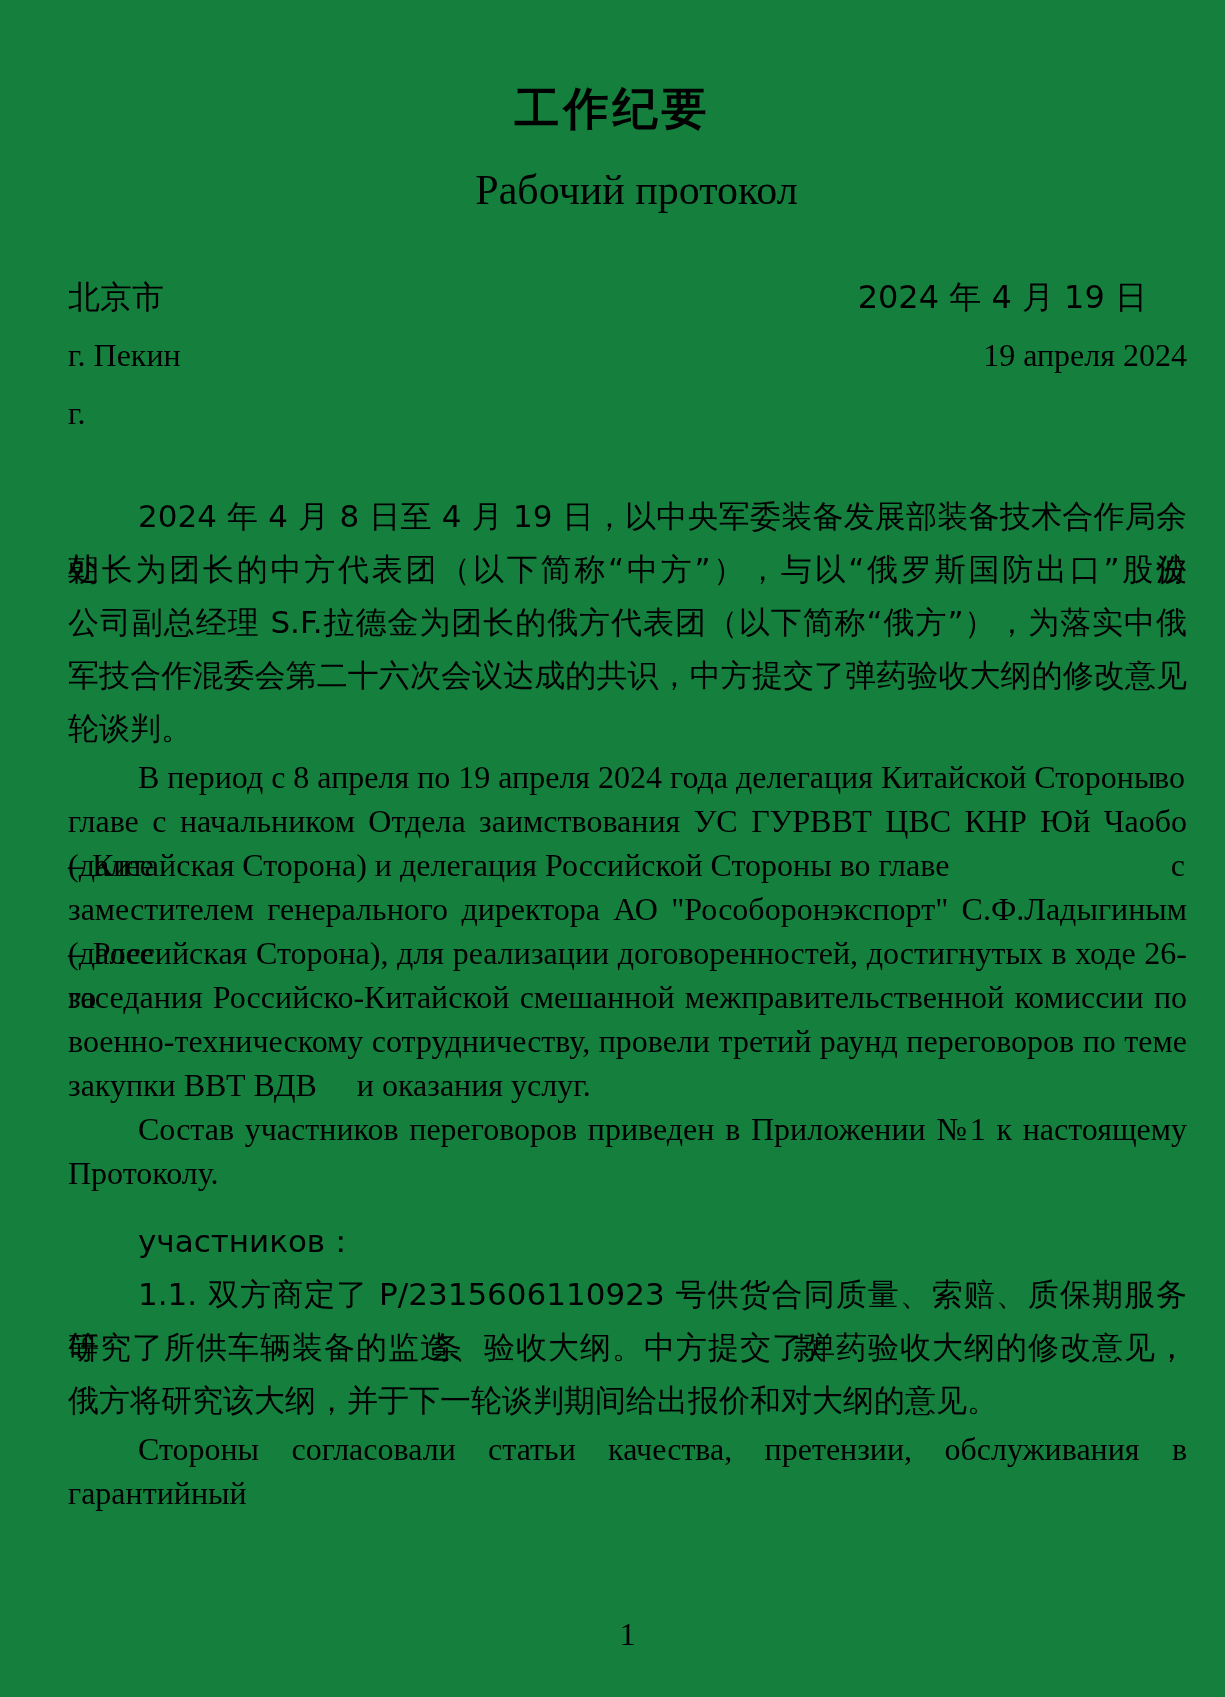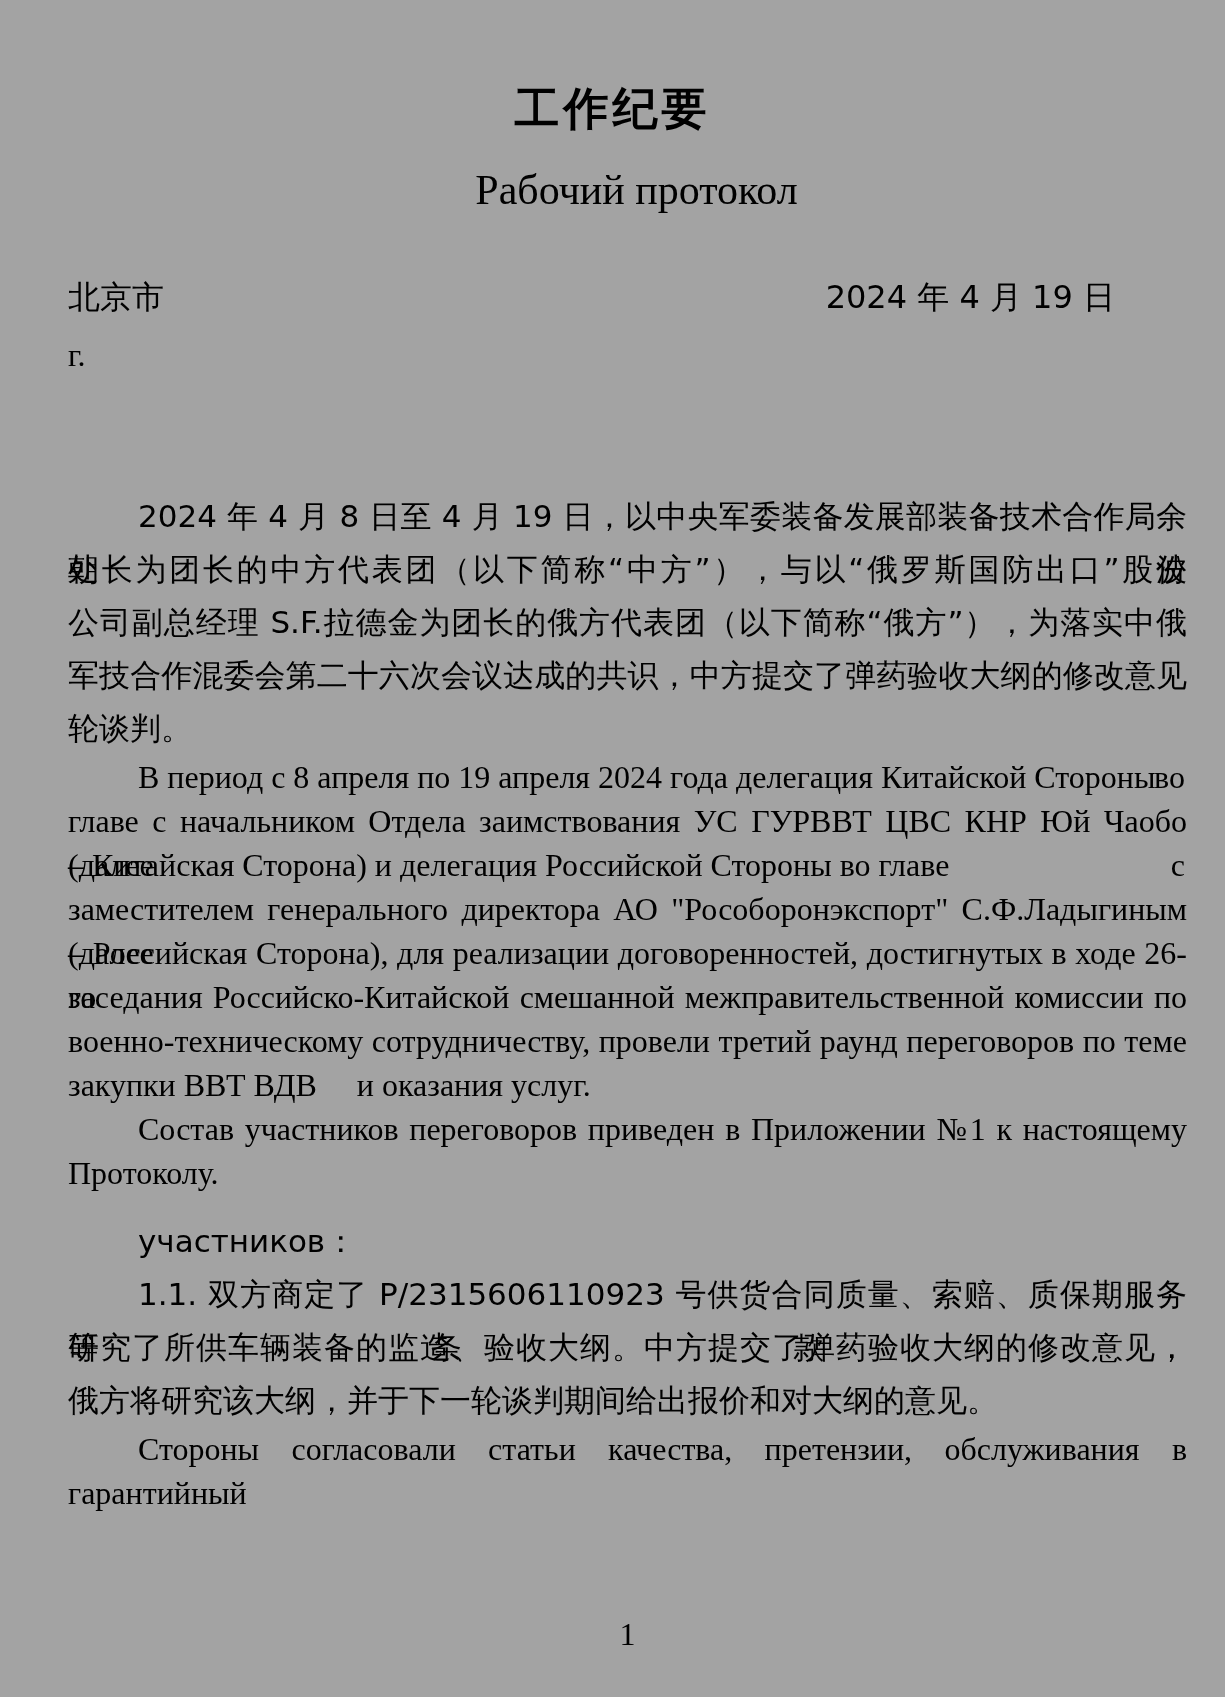"工作纪要" .page { background: #a3a3a3 -> #15803d }
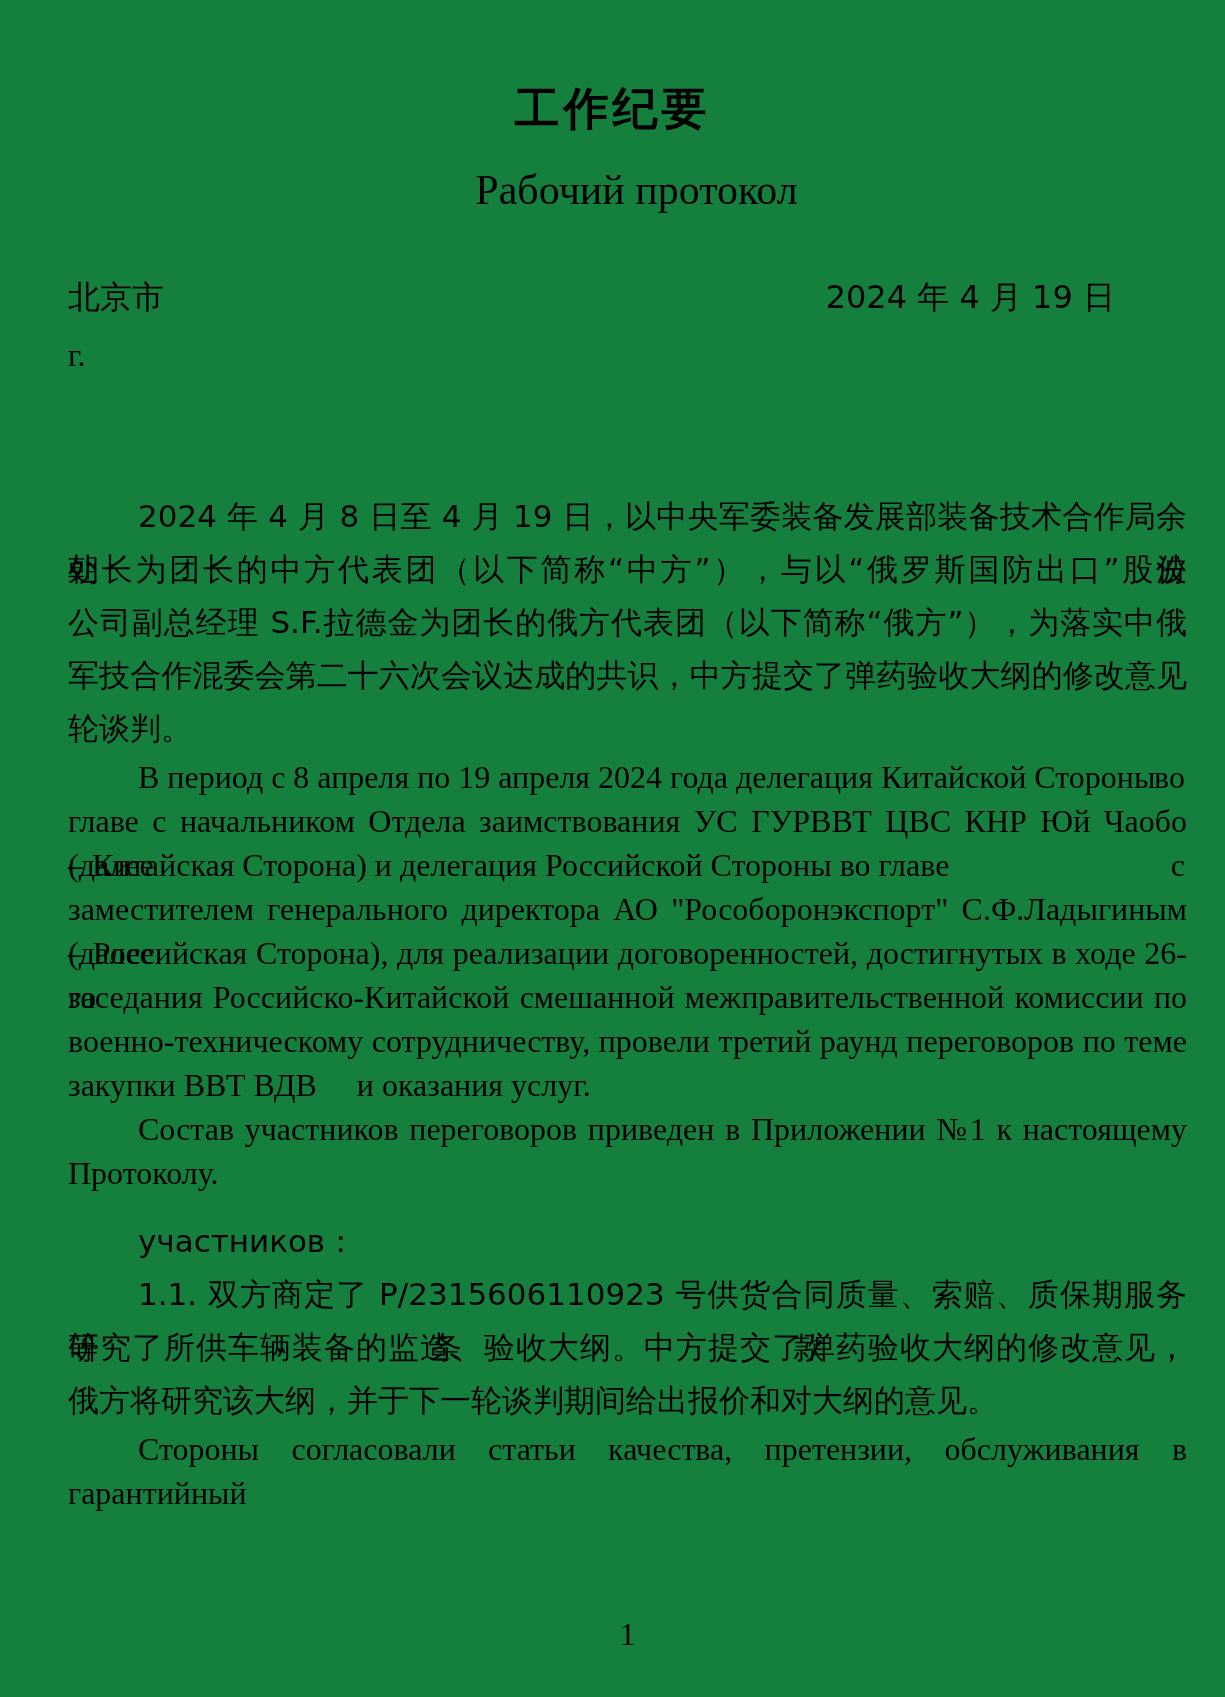"2024 年 4 月 19" .date-zh-val { margin-right: 72px -> 40px }
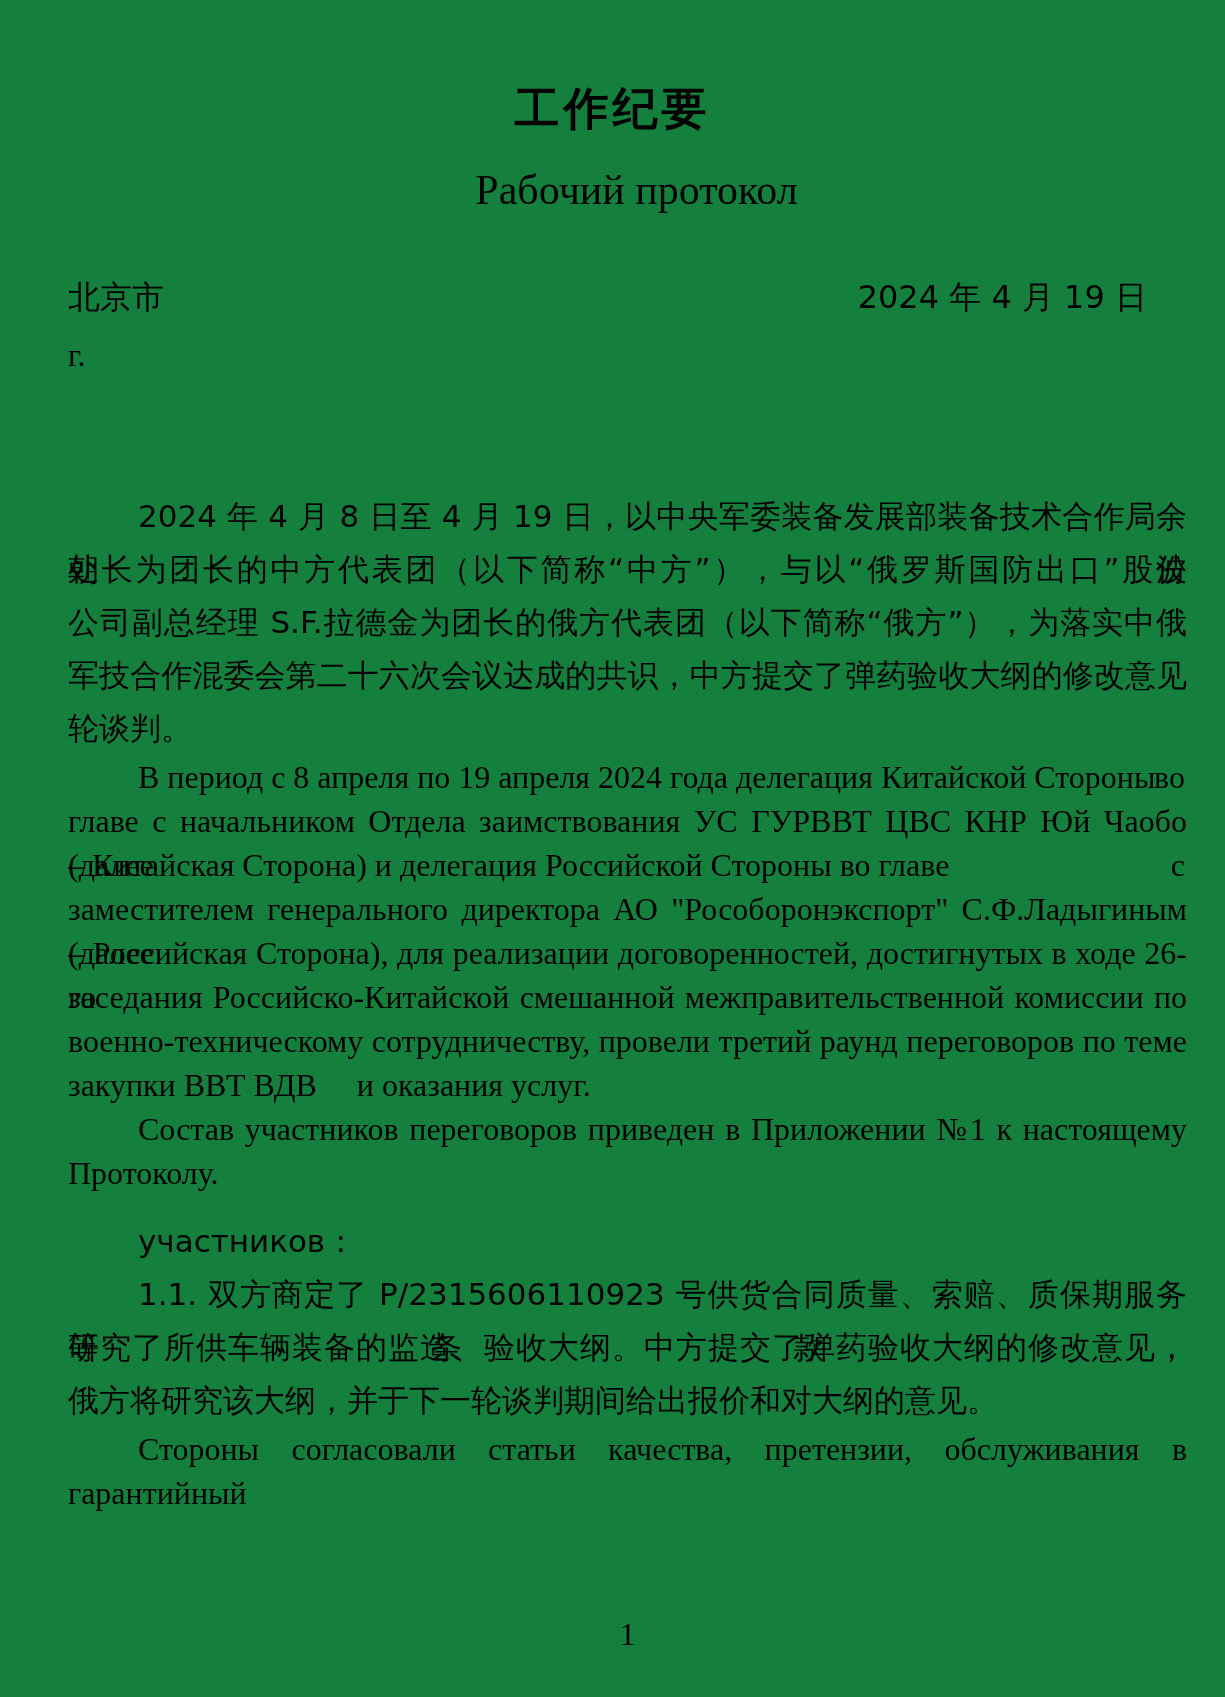"г. Пекин" div.row { html: none -> <div> <span>г. Пекин</span> <span>19 апреля 2024</span> </div> }
